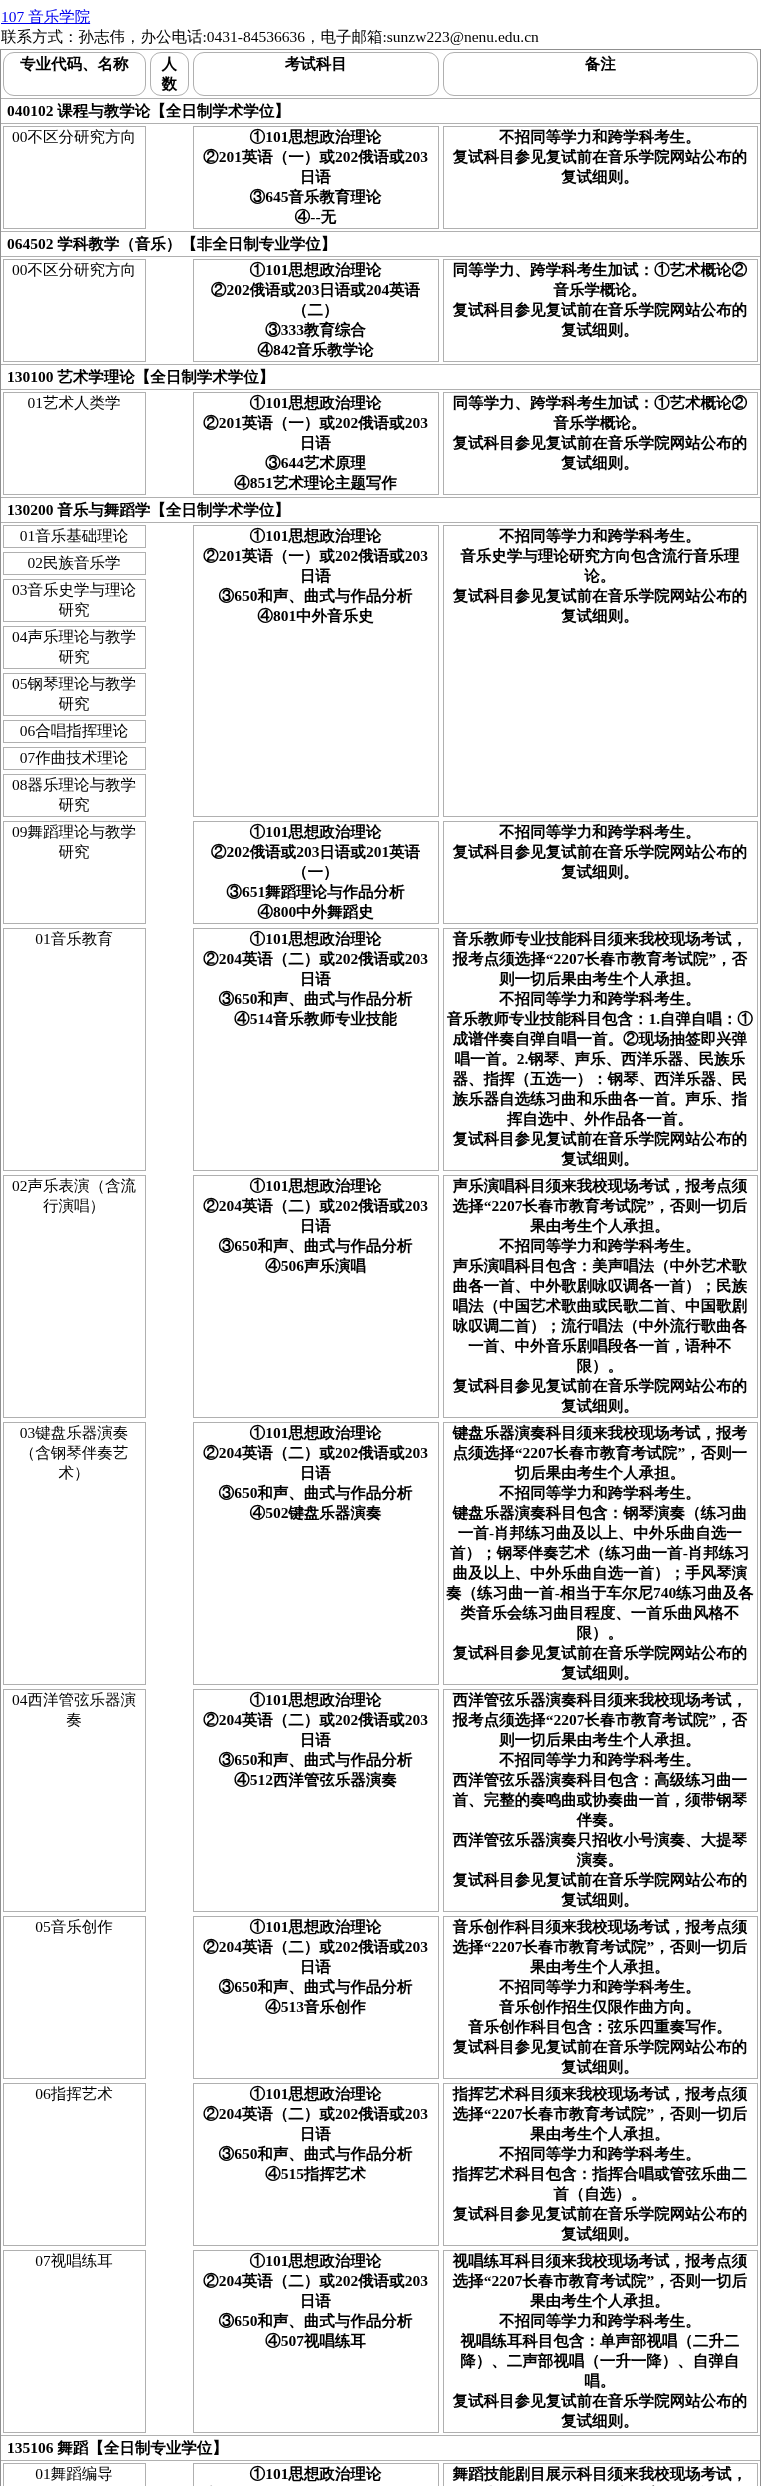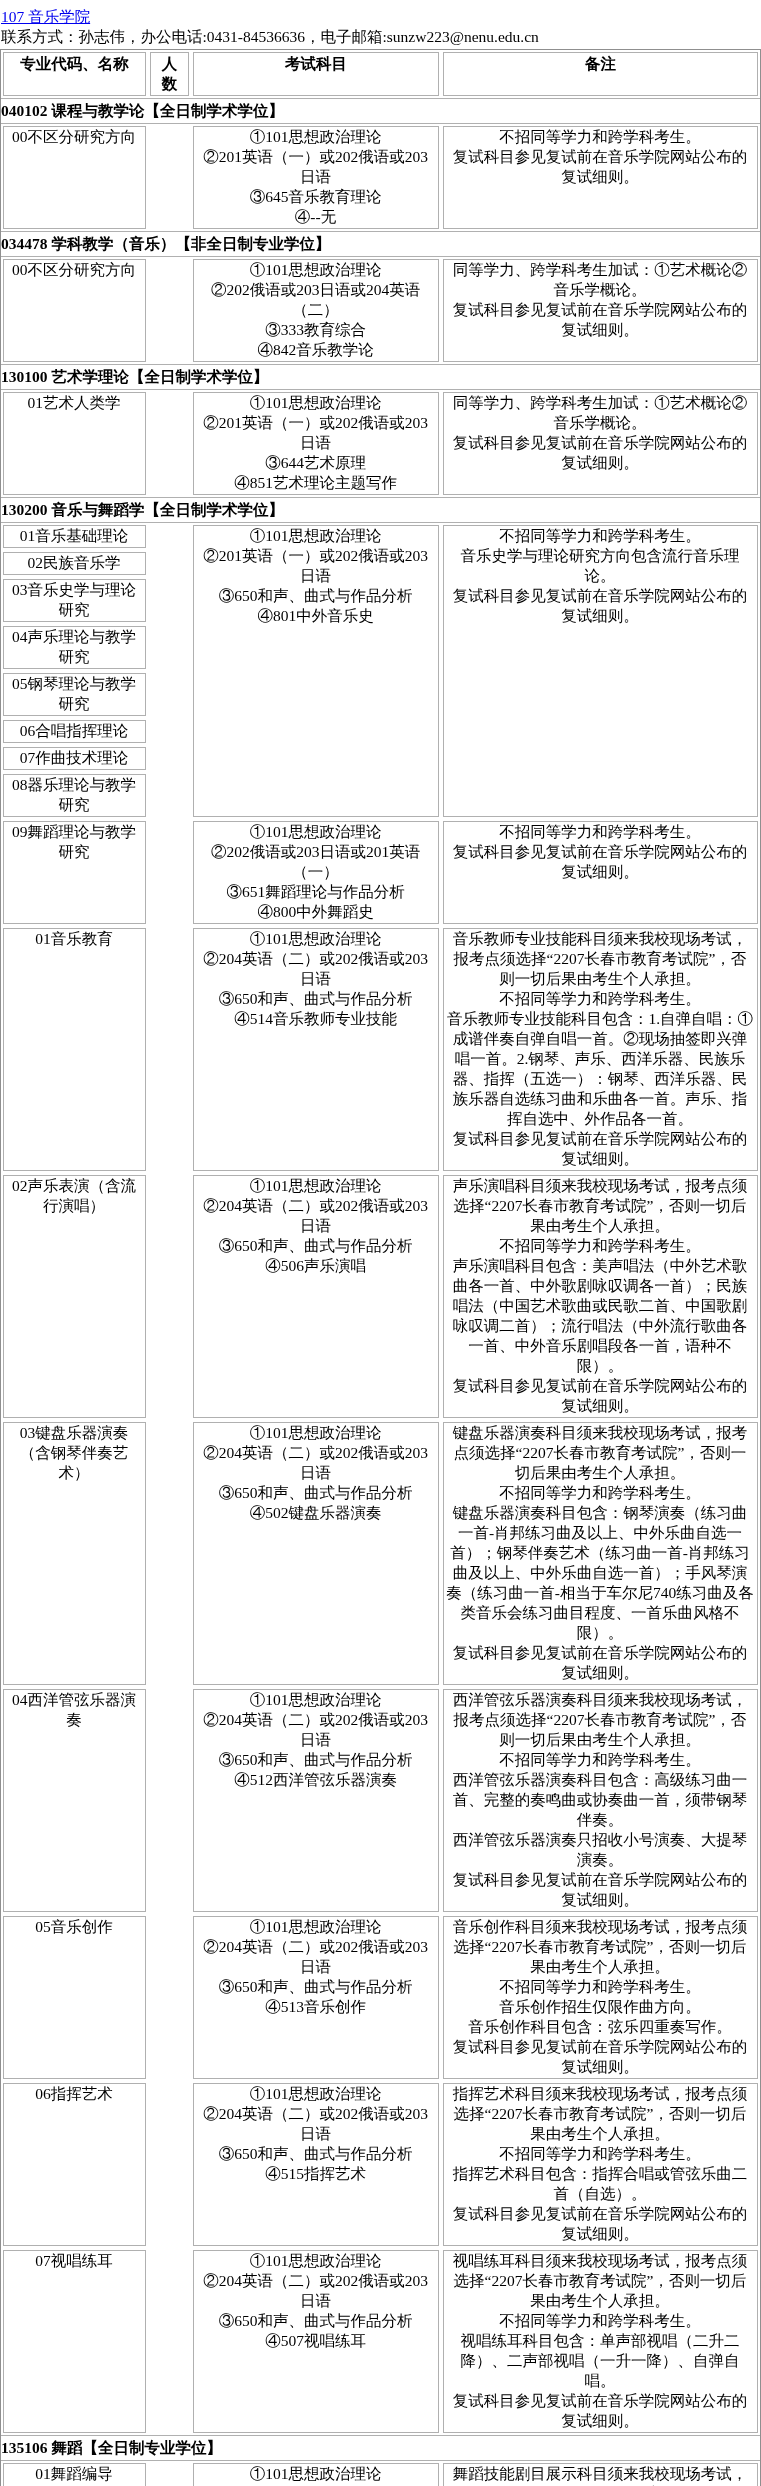"专业代码、名称" .thead .box { border-radius: none -> 11px }
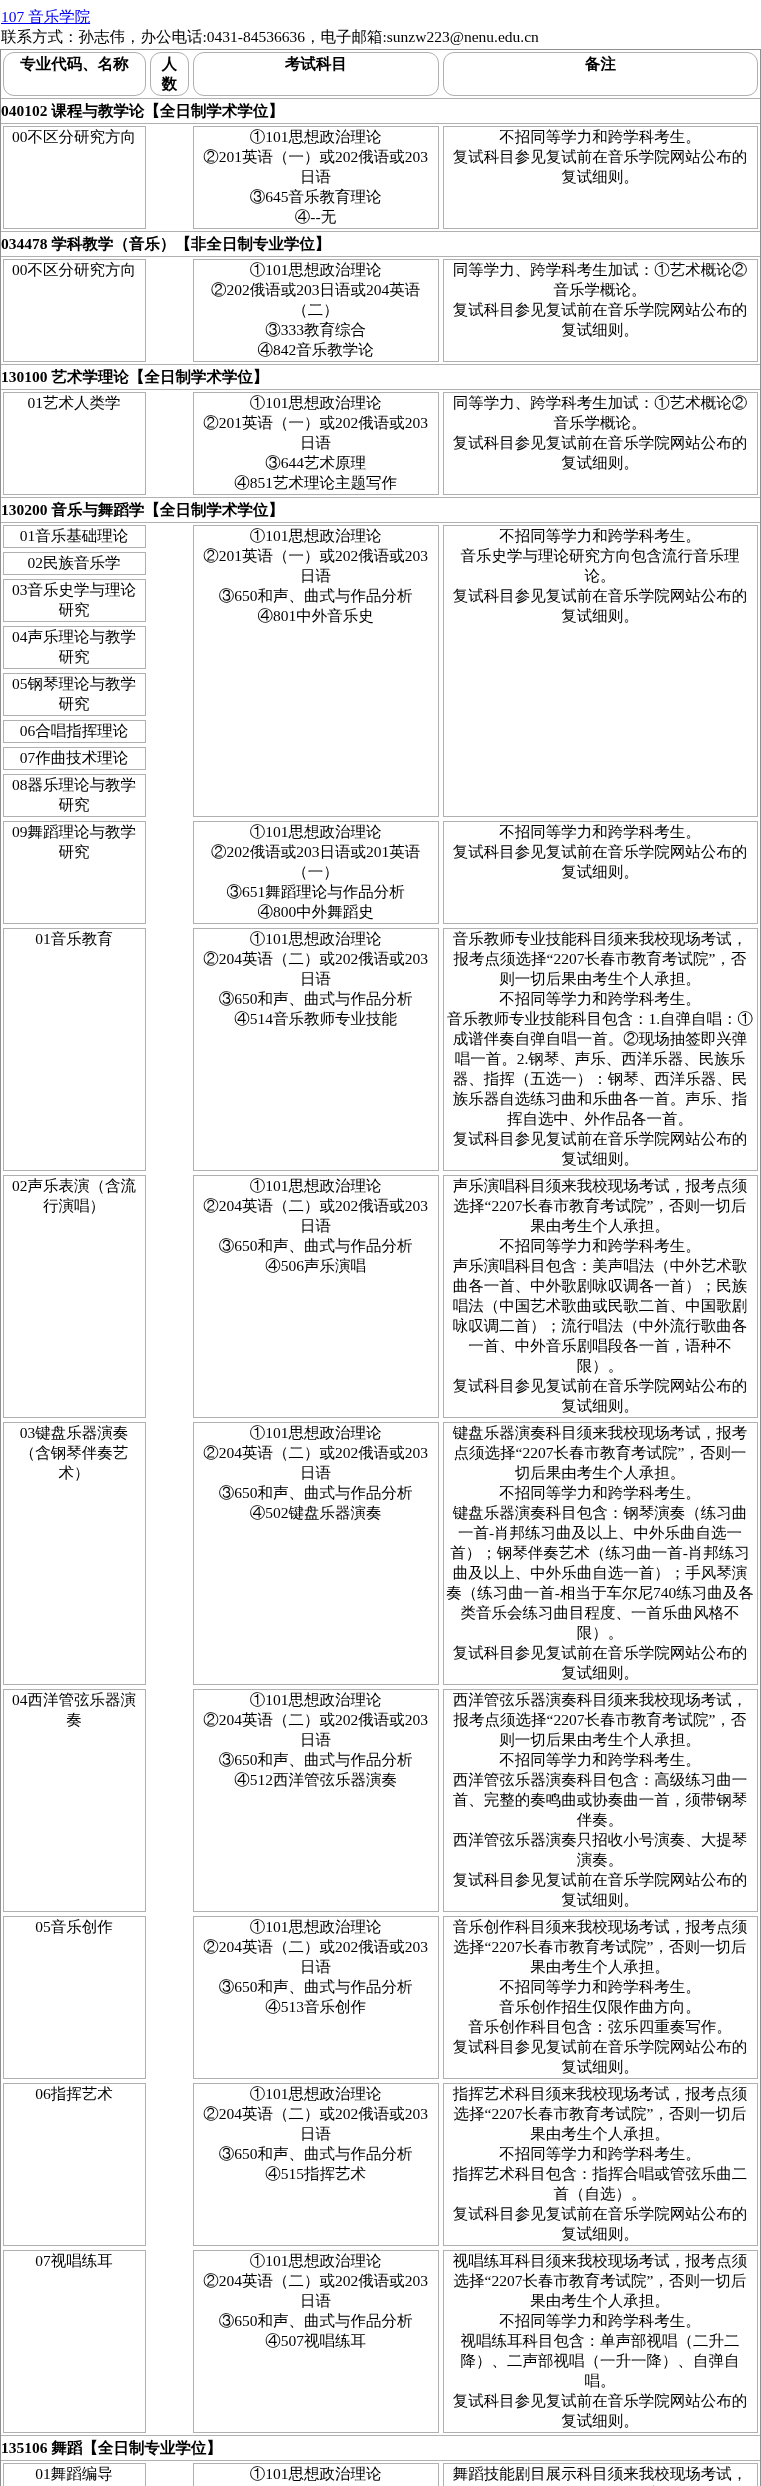"040102 课程与教学论【全日制学术学位】" .sectrow { padding: 2px 2px 2px 0 -> 2px 2px 2px 6px }
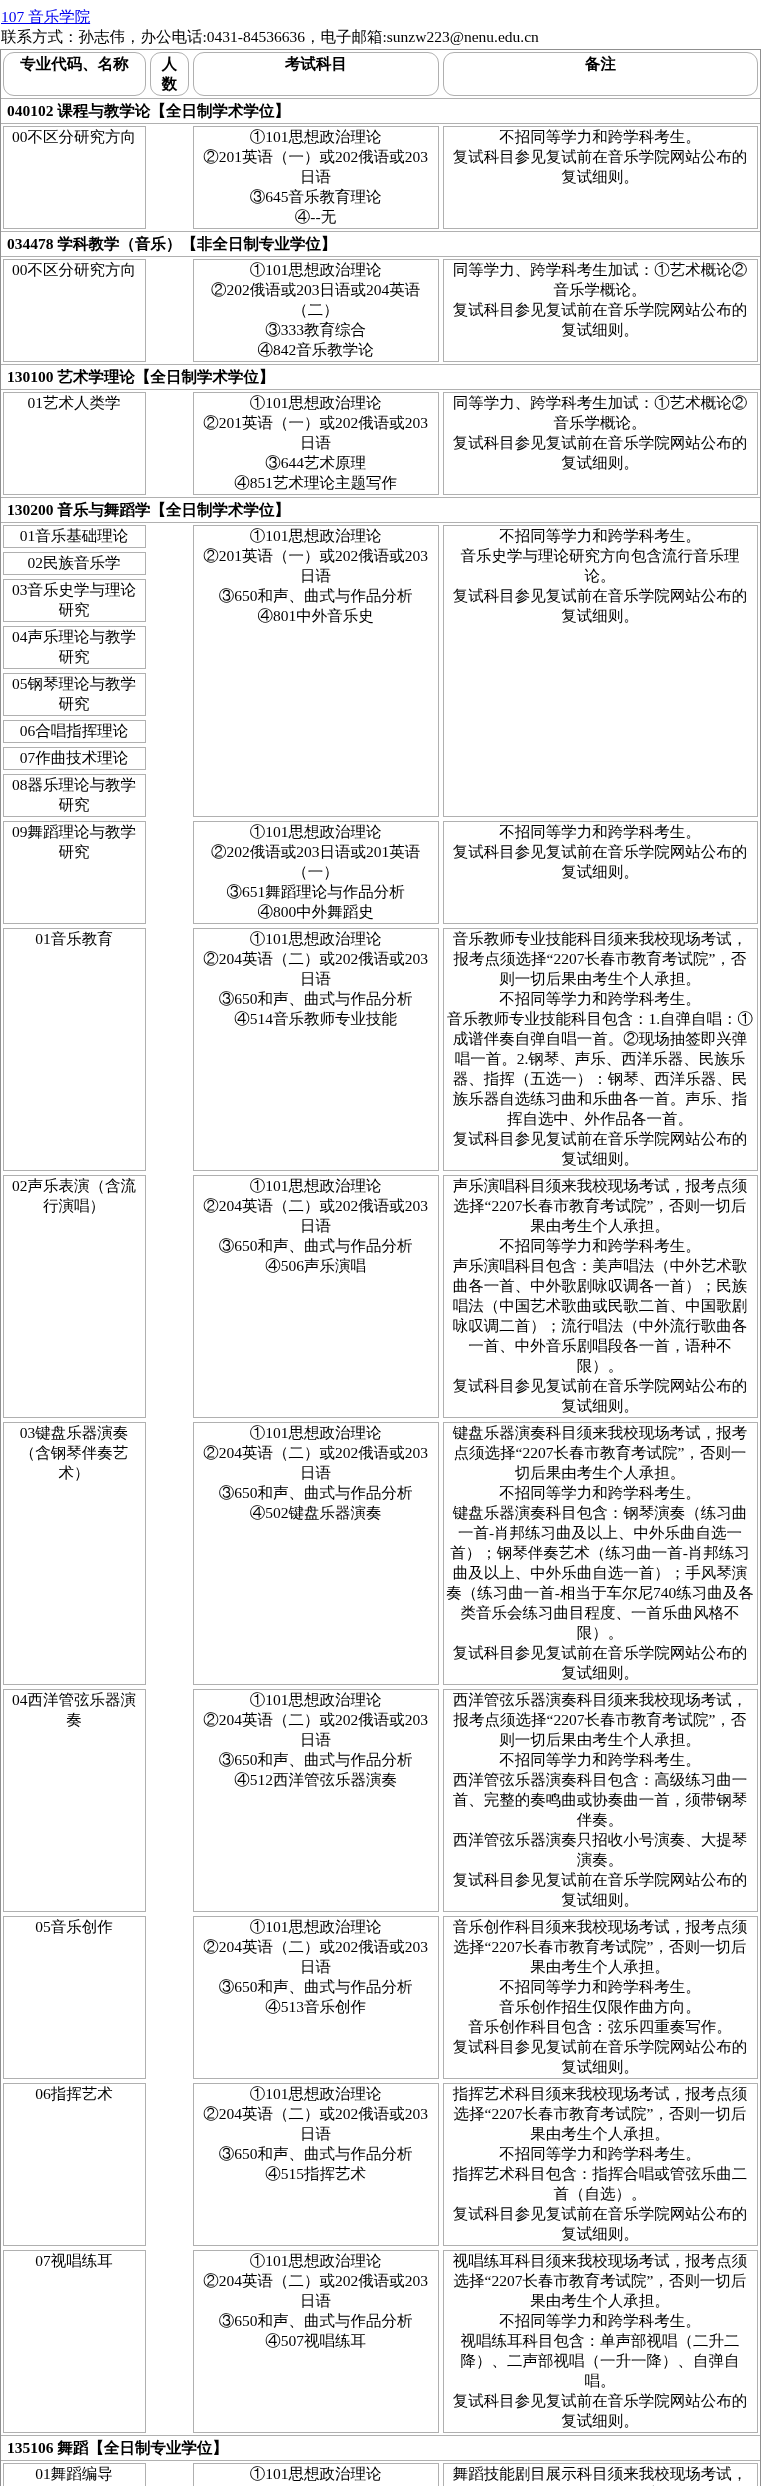"①101思想政治理论" .c3 .box,.c4 .box { font-weight: none -> bold }
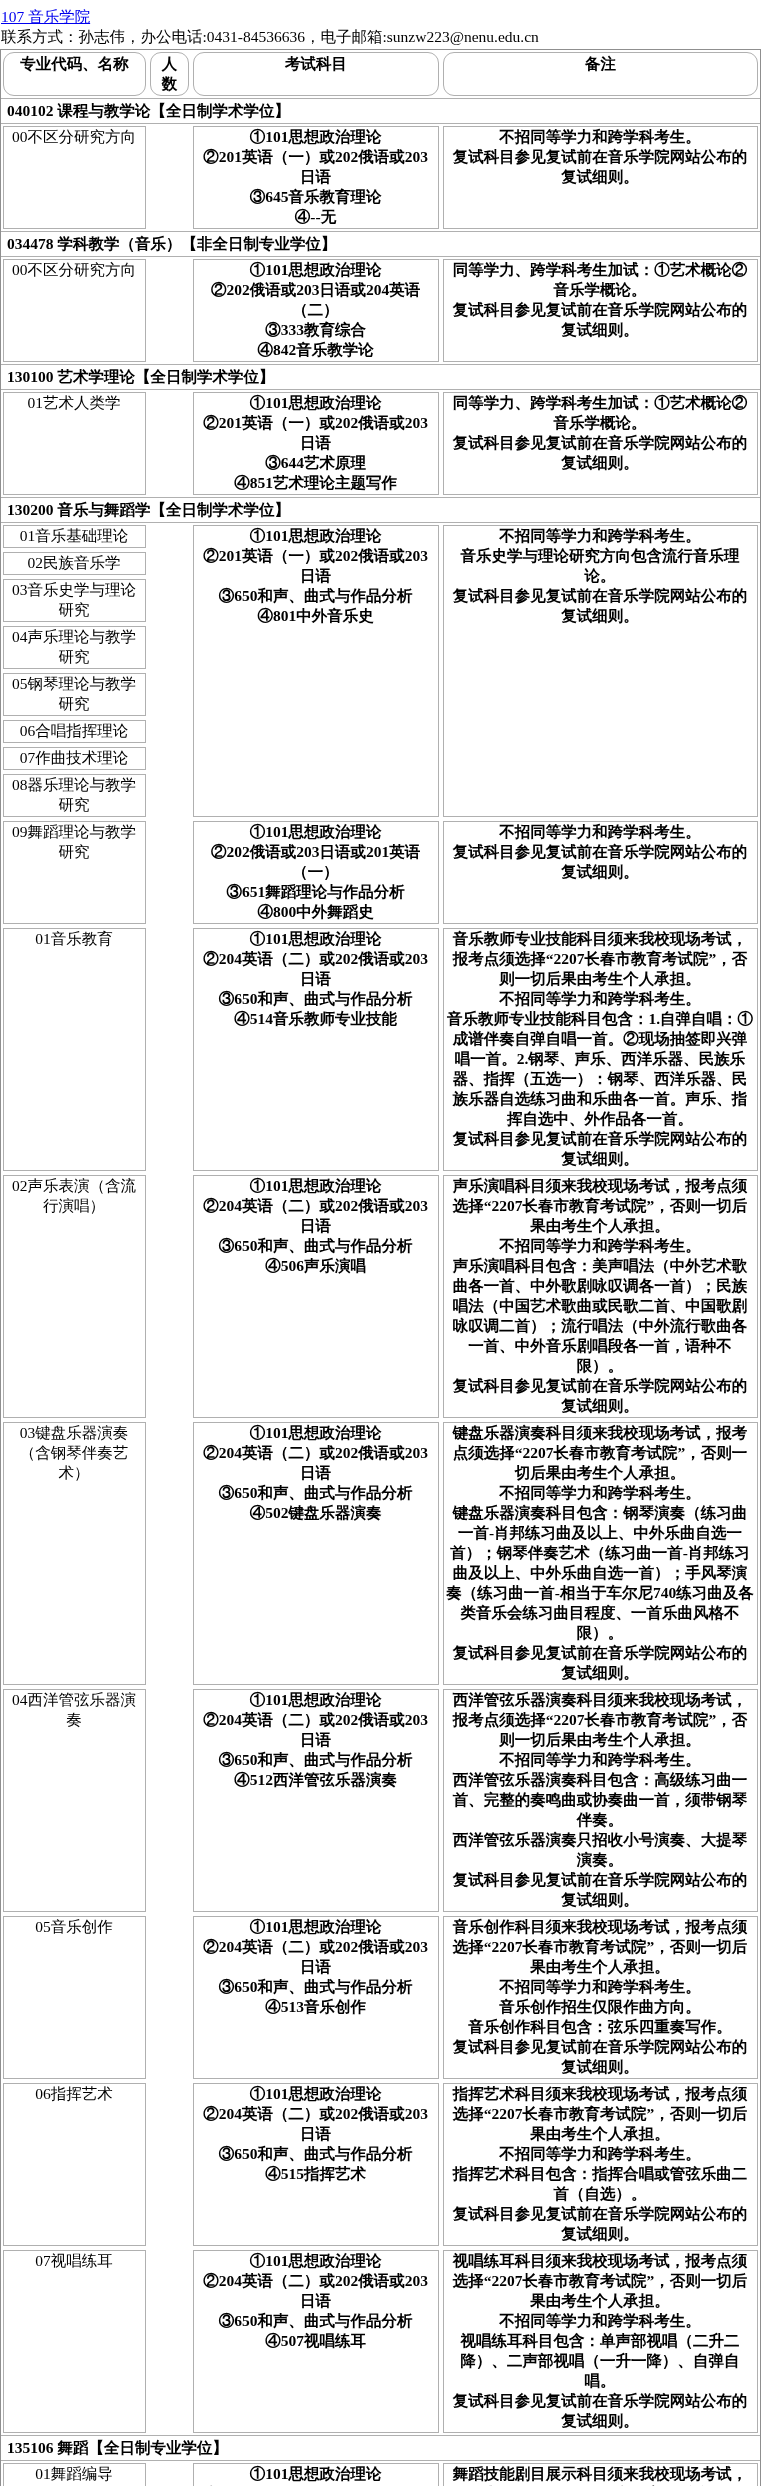"034478 学科教学（音乐）【非全日制专业学位】" div.sectrow { text: 034478 -> 064502 }
